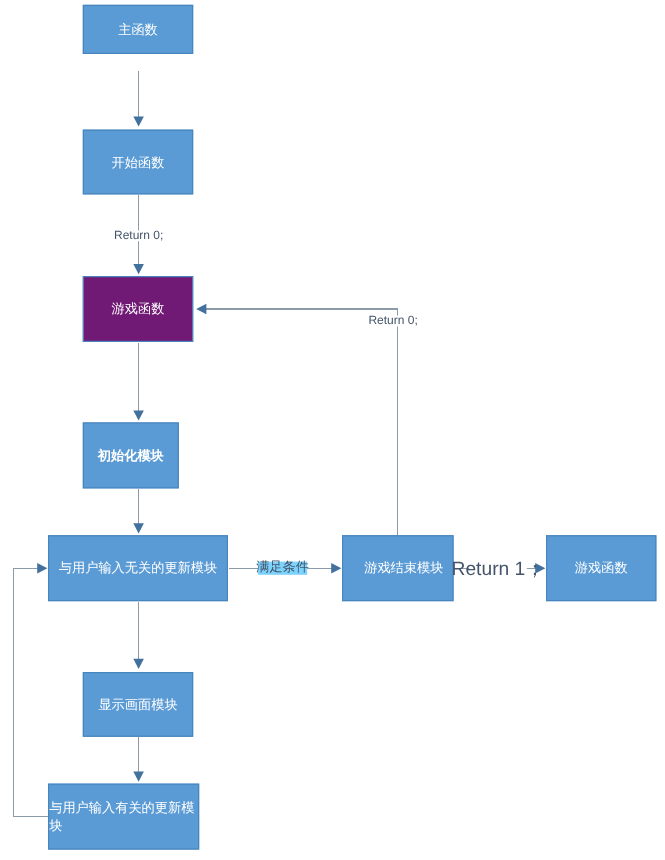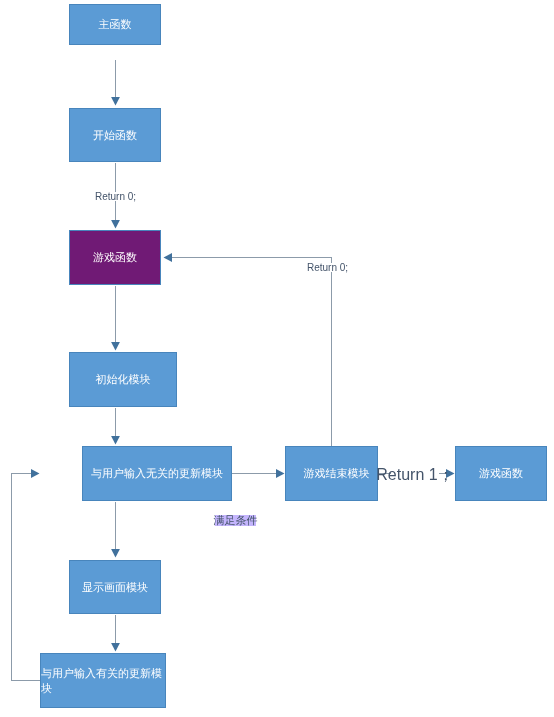"初始化模块" div.node { font-weight: none -> bold; width: 108px -> 80px }
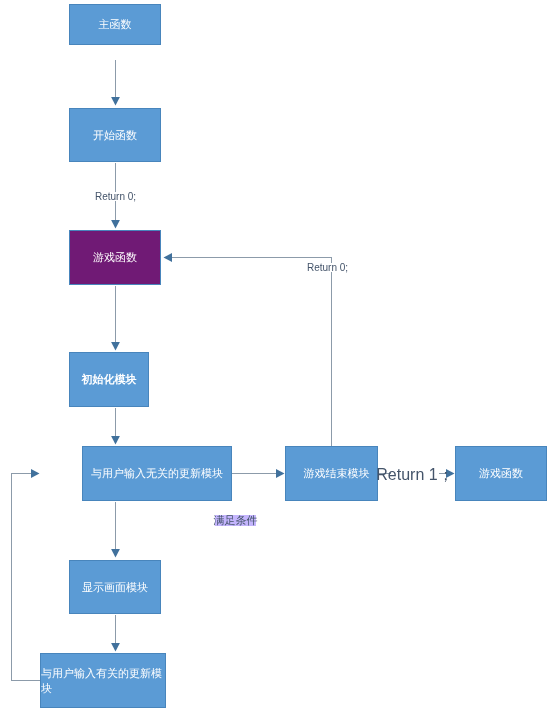"与用户输入无关的更新模块" div.node { margin-left: 42px -> none }
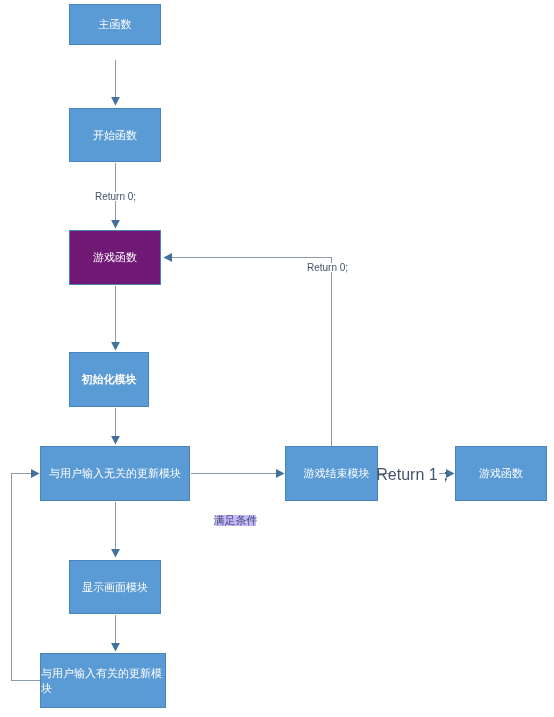"满足条件" div.edge-label { background: #c4b5fd -> #7dd3fc; margin-top: 47px -> none }
